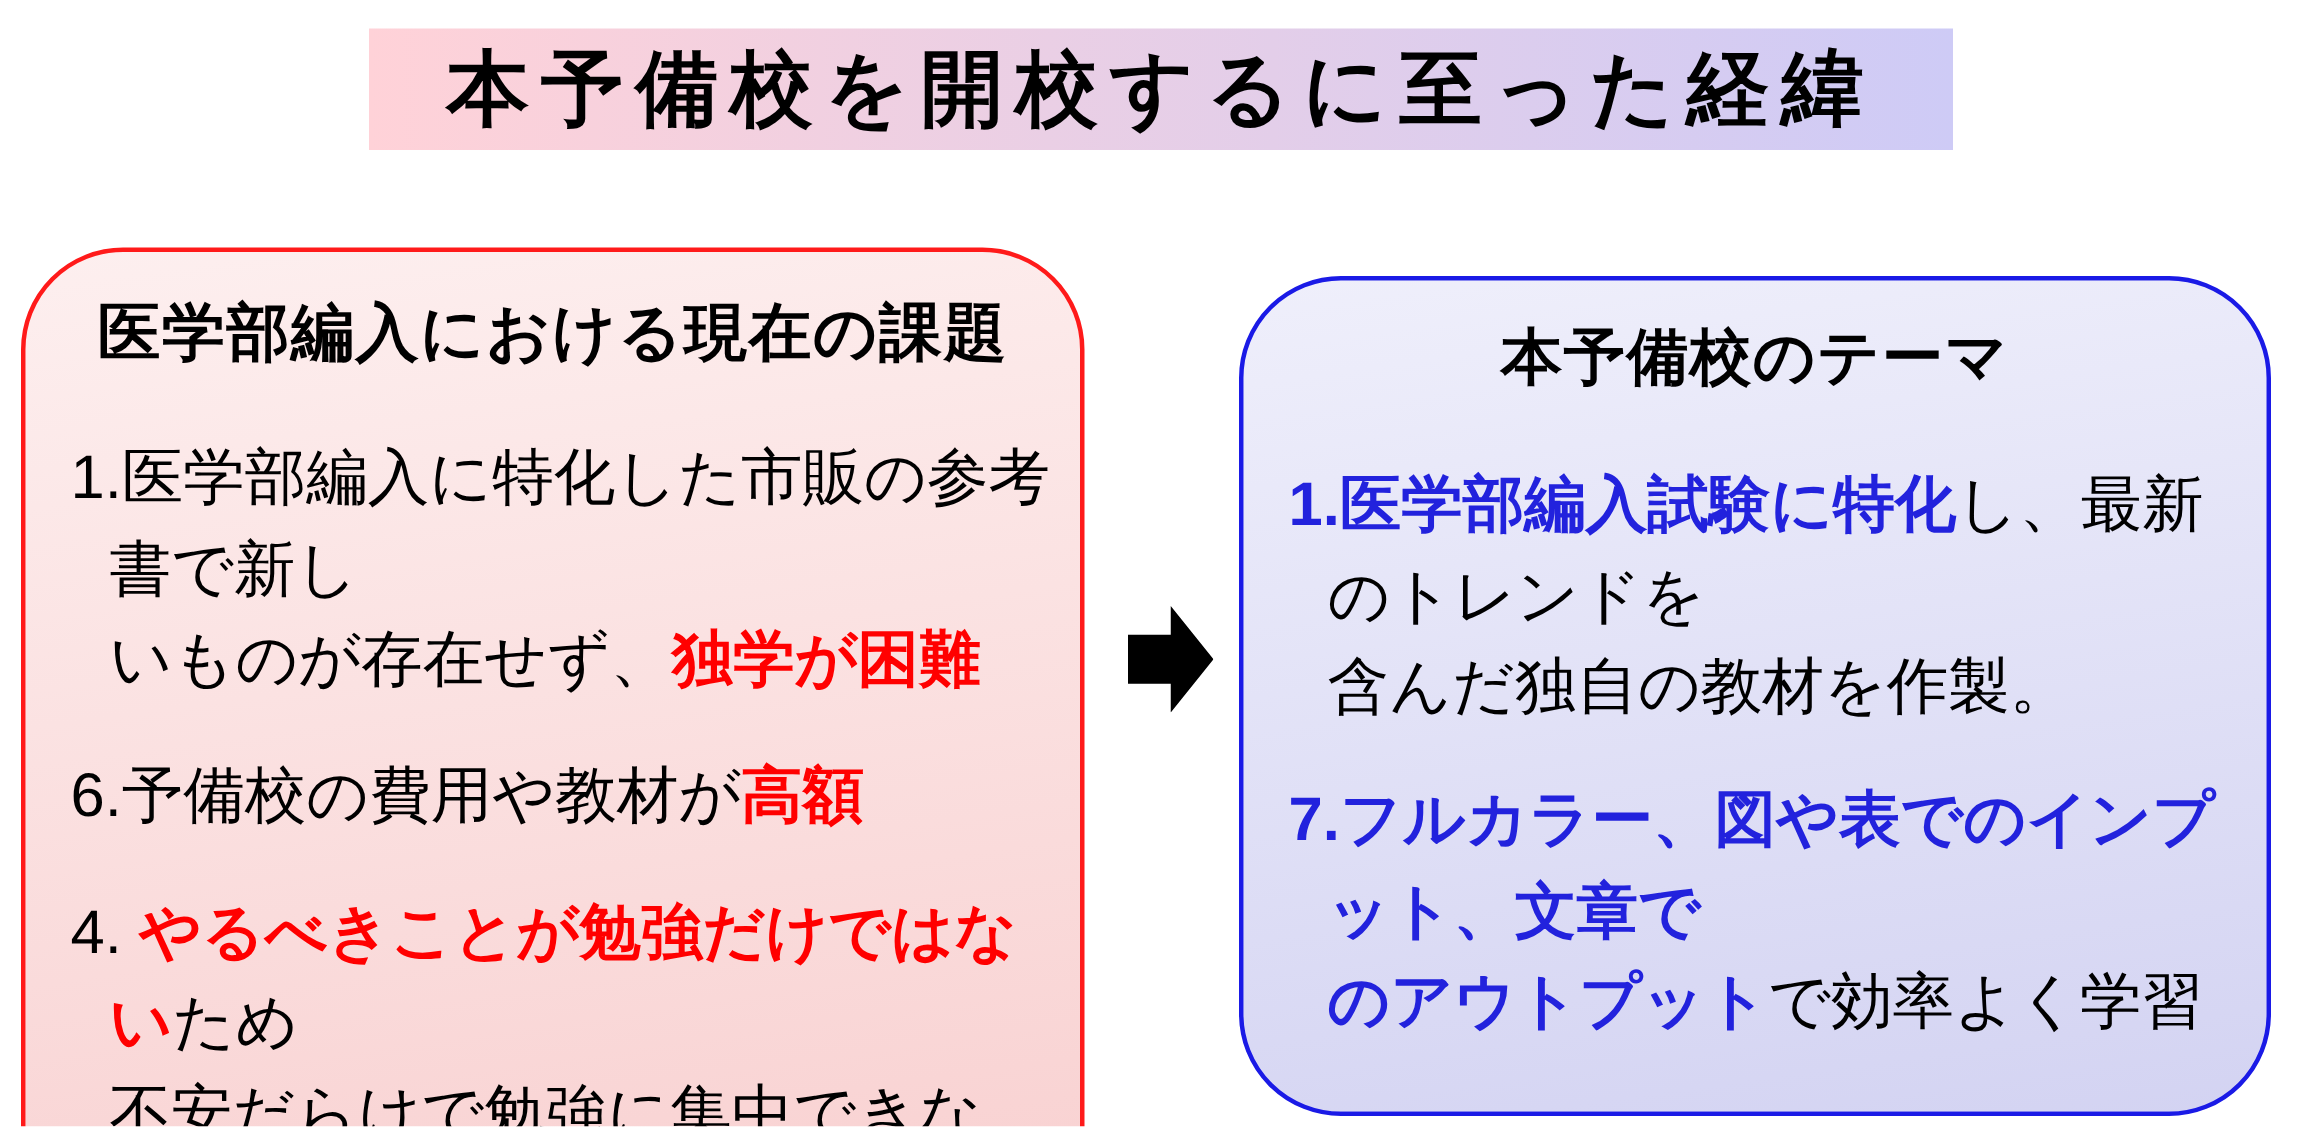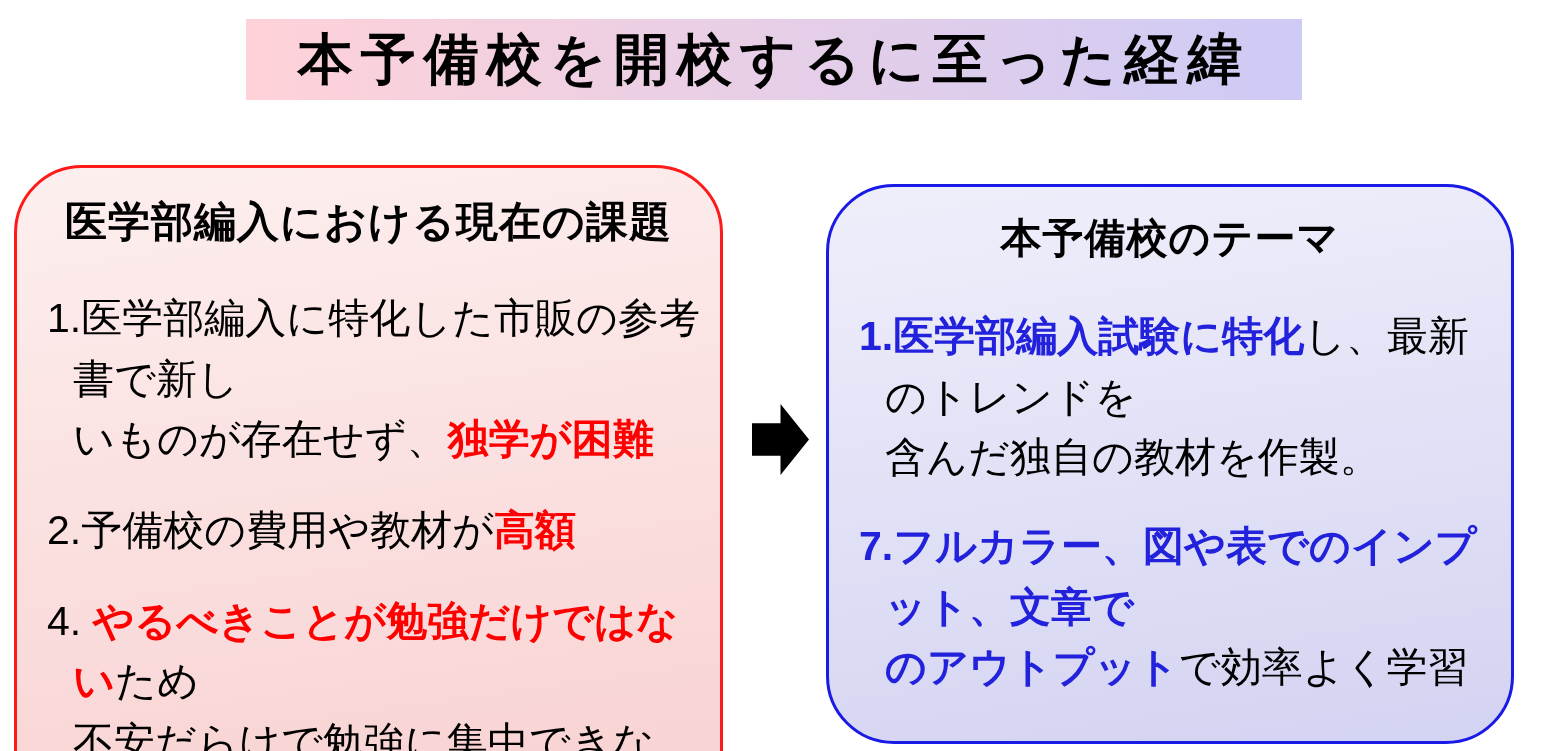"2.予備校の費用や教材が" span.plain { text: 2 -> 6 }
